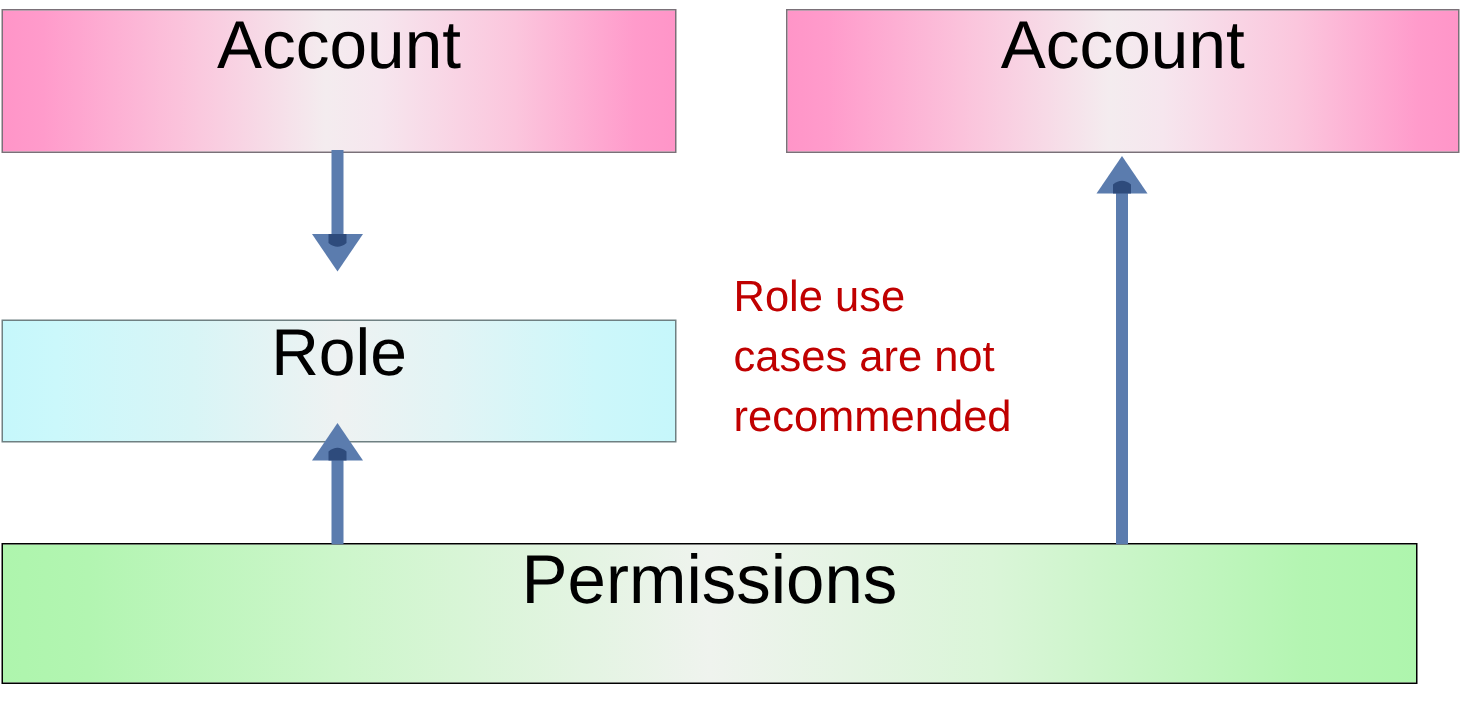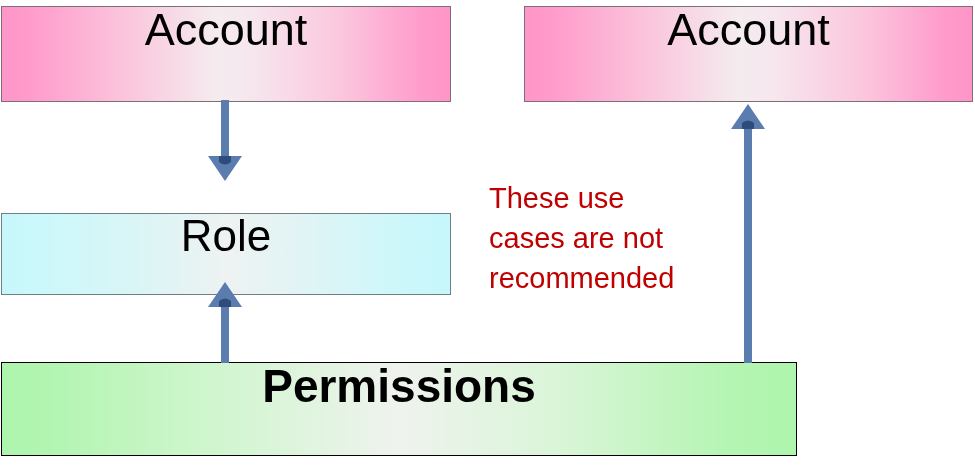"These use" div.annotation { text: These -> Role }
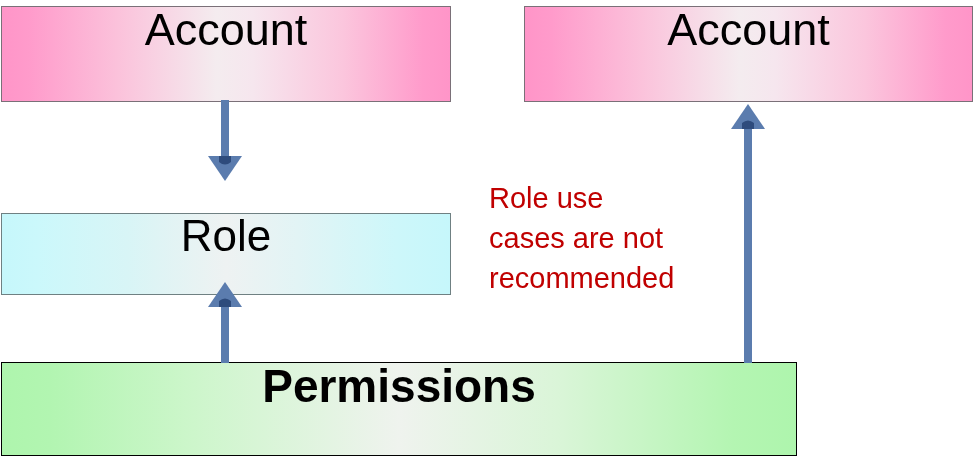"Permissions" div.node { font-weight: bold -> none; width: 796px -> 944px }
